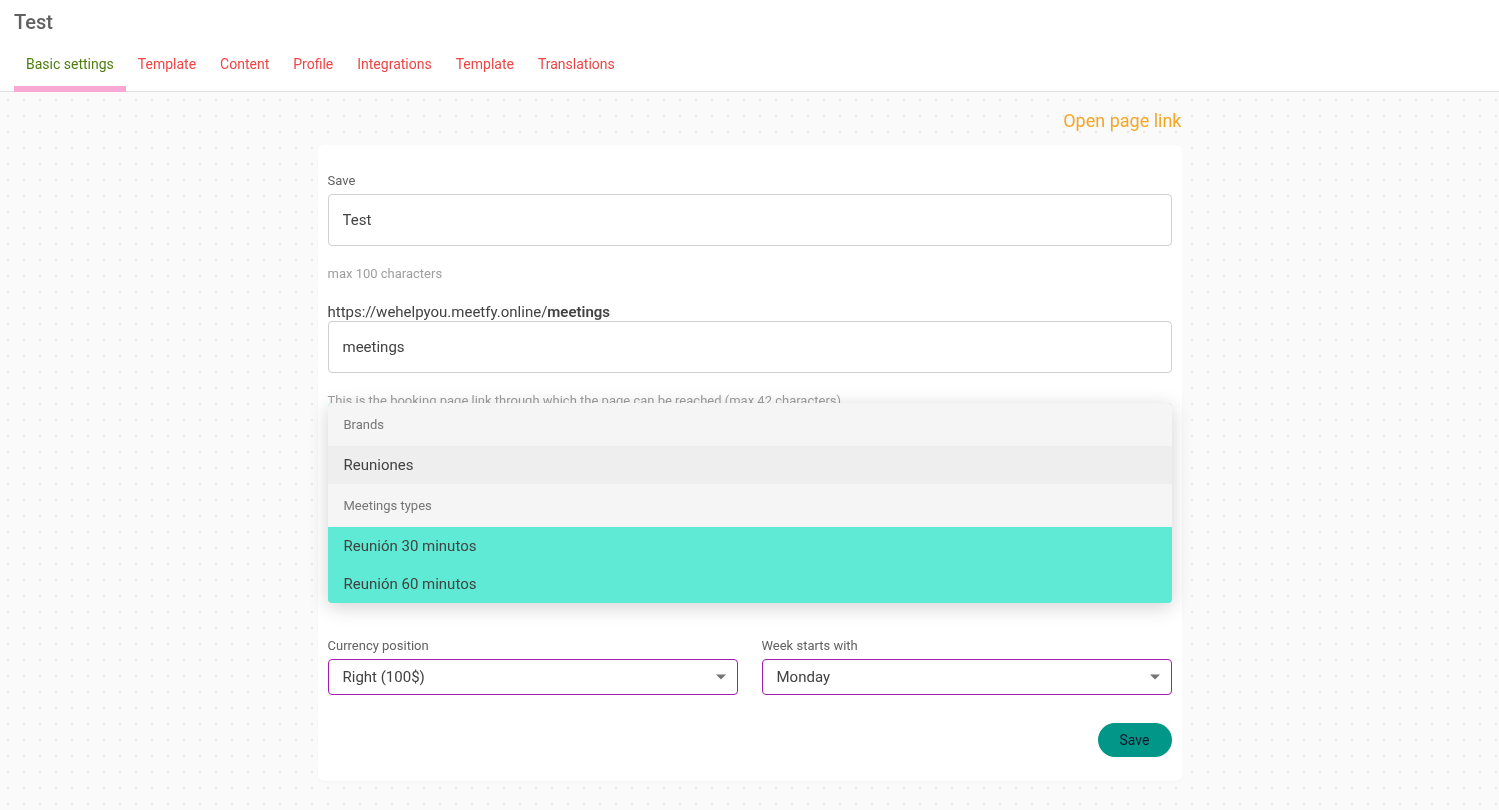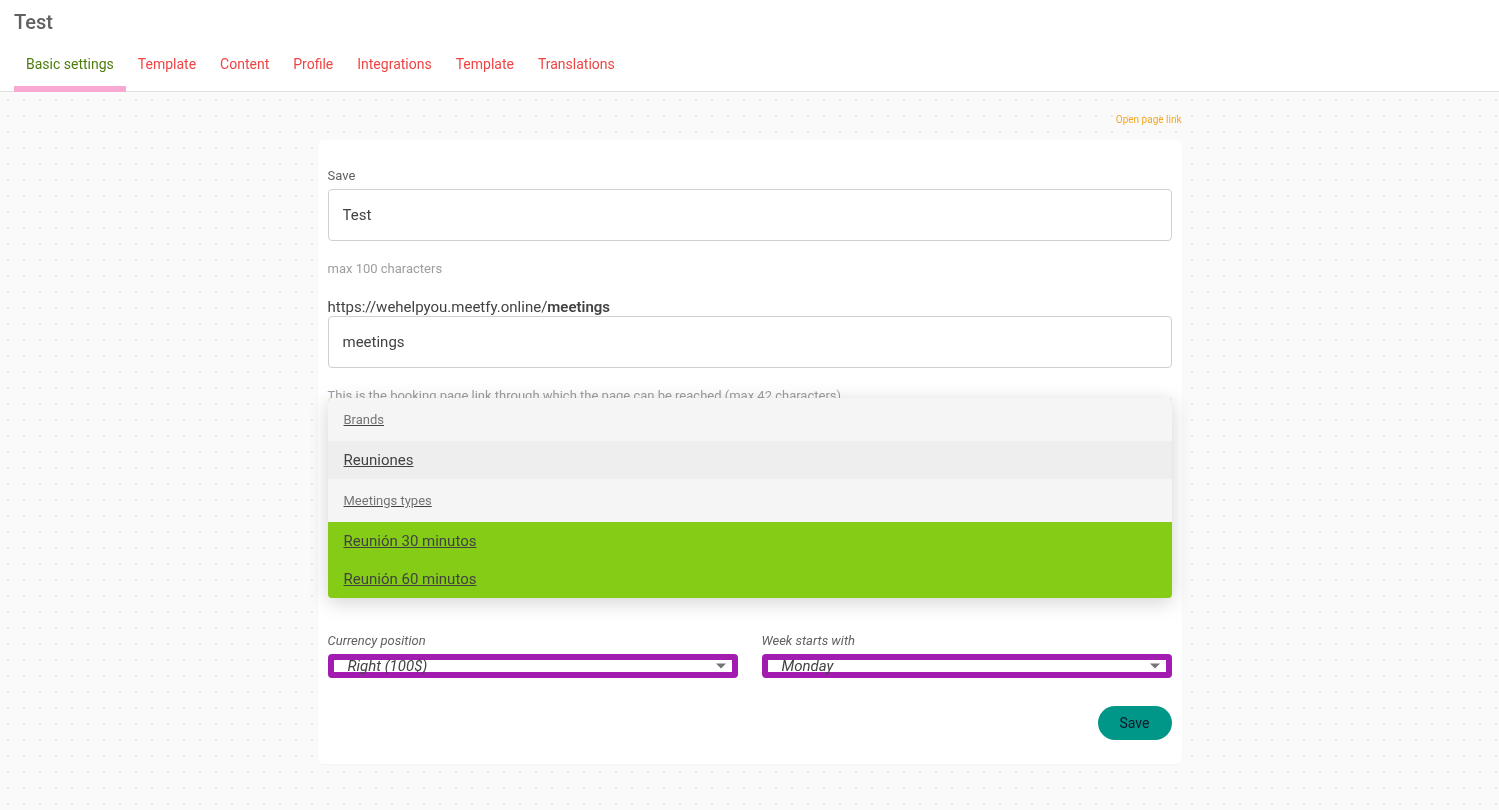"Open page link" .open-link { font-size: 10px -> 18px }
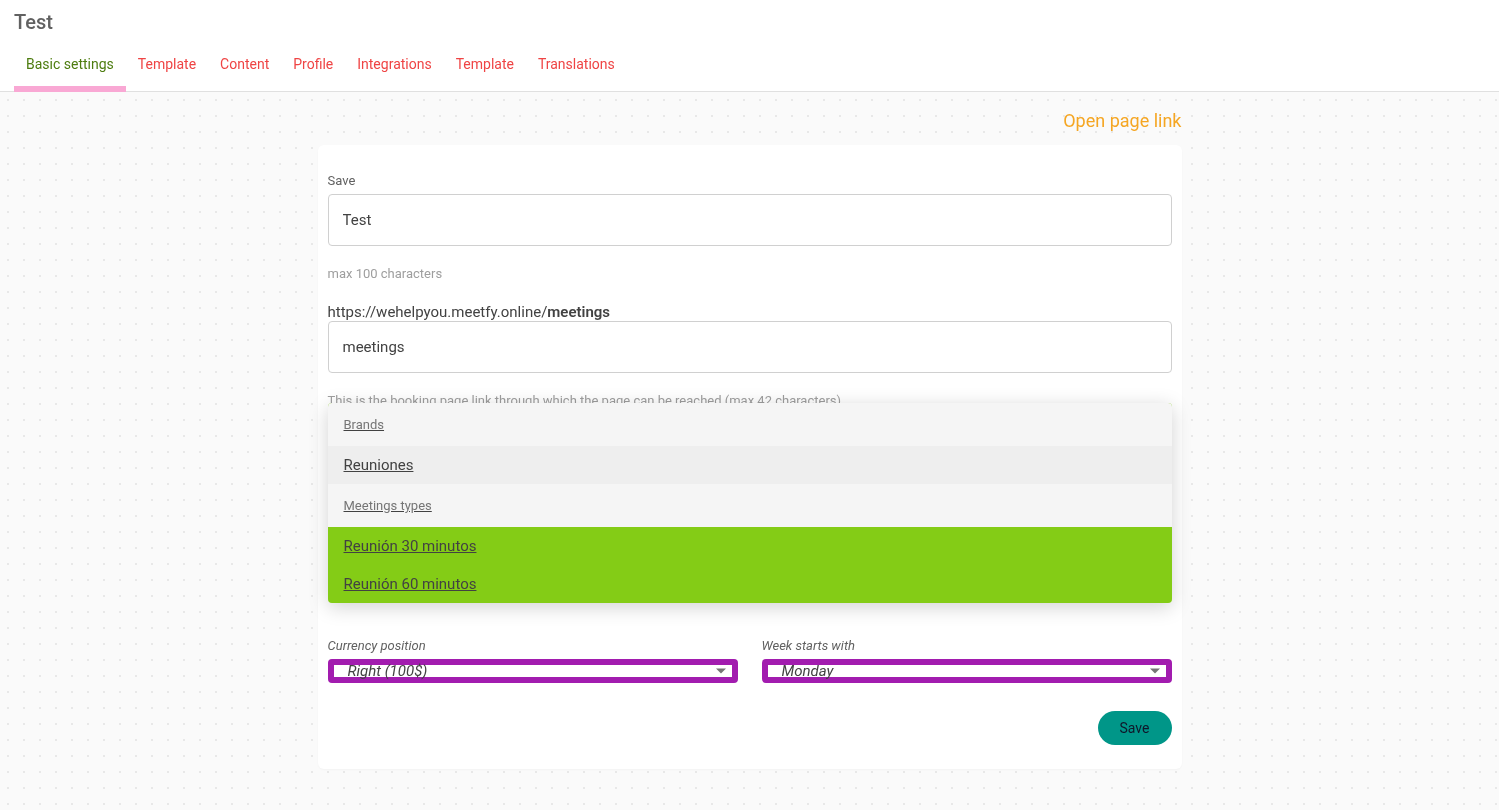"Brands" .dropdown-panel { background: #84cc16 -> #5eead4; text-decoration: underline -> none }
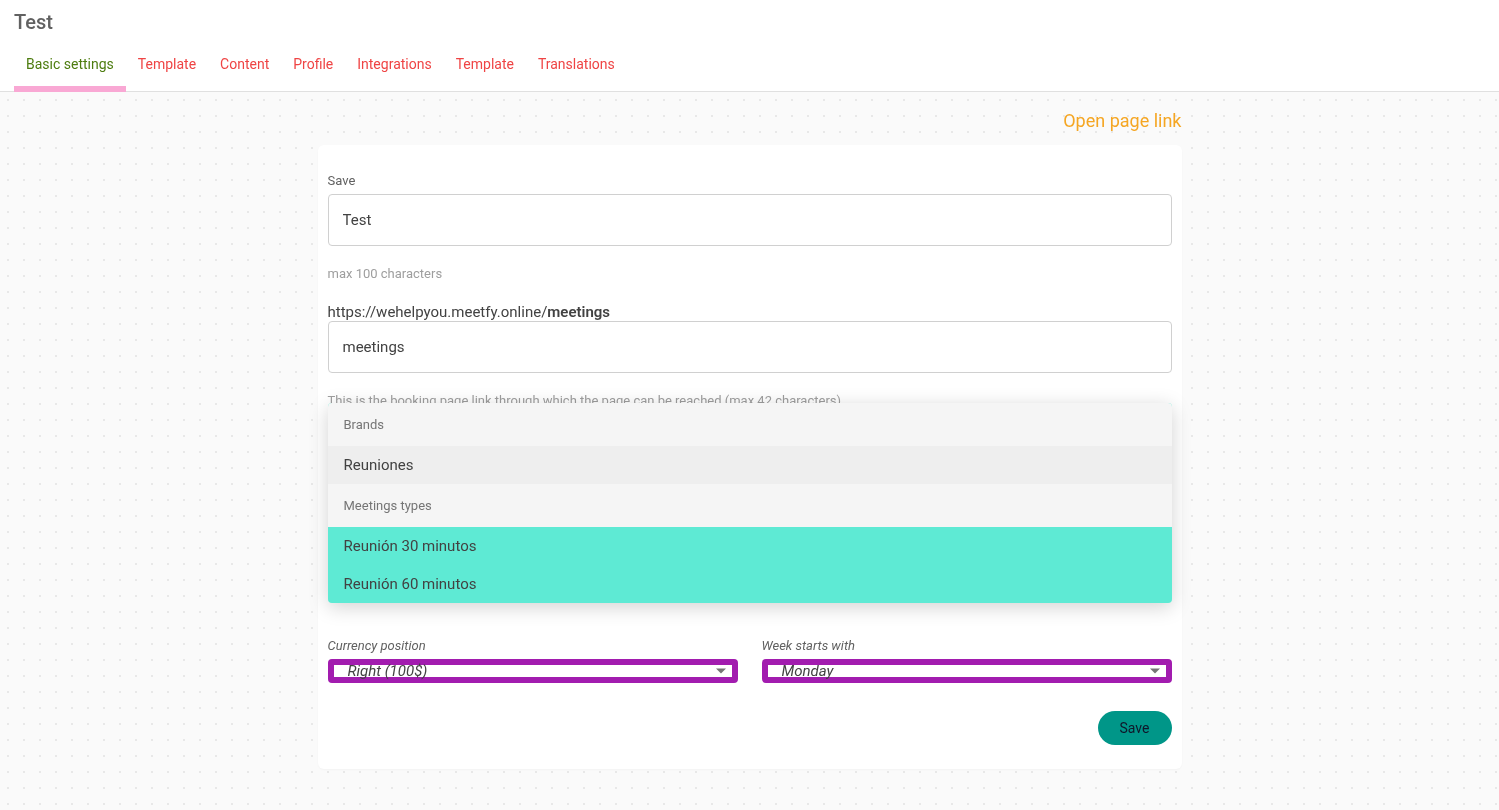"Currency position" .row-2col { font-style: italic -> none }
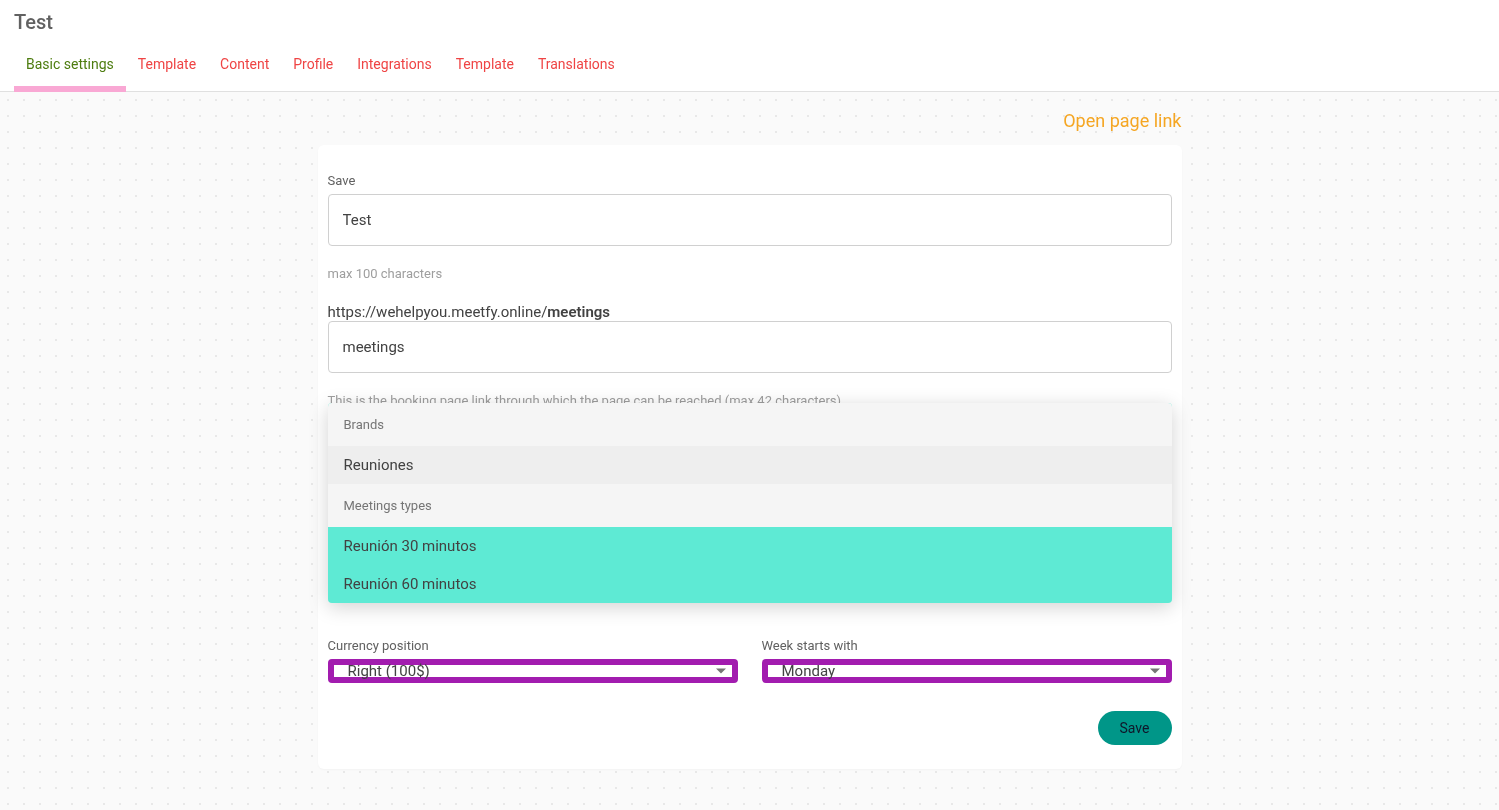"Right (100$)" .select-display { border: 6px solid #a21caf -> 1px solid #a21caf; height: 24px -> 36px }
